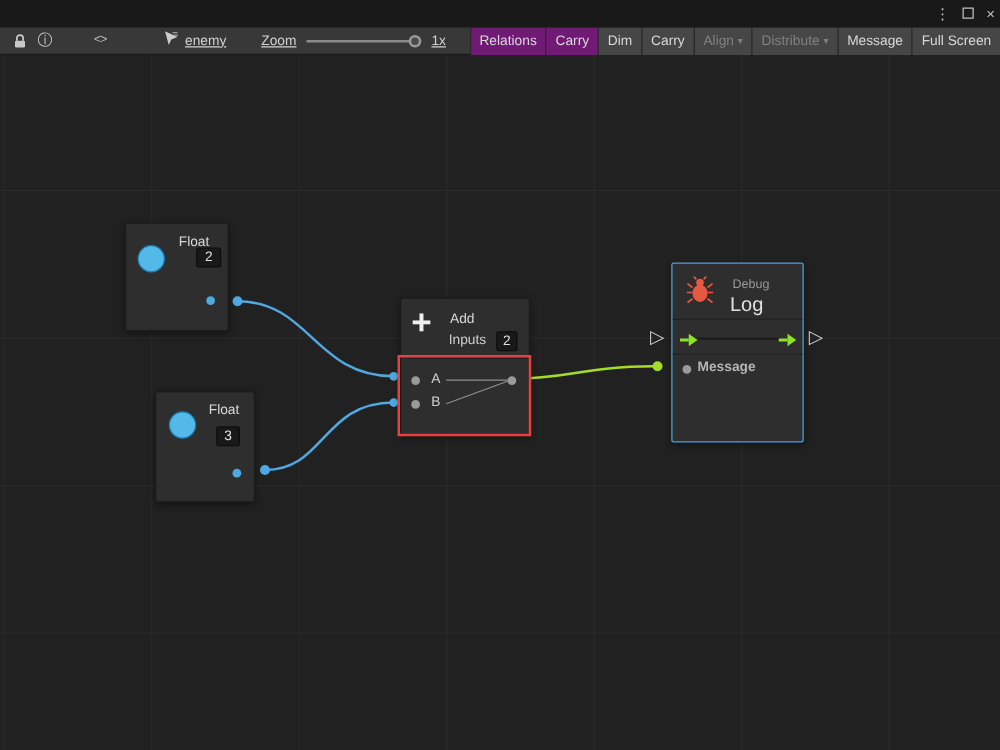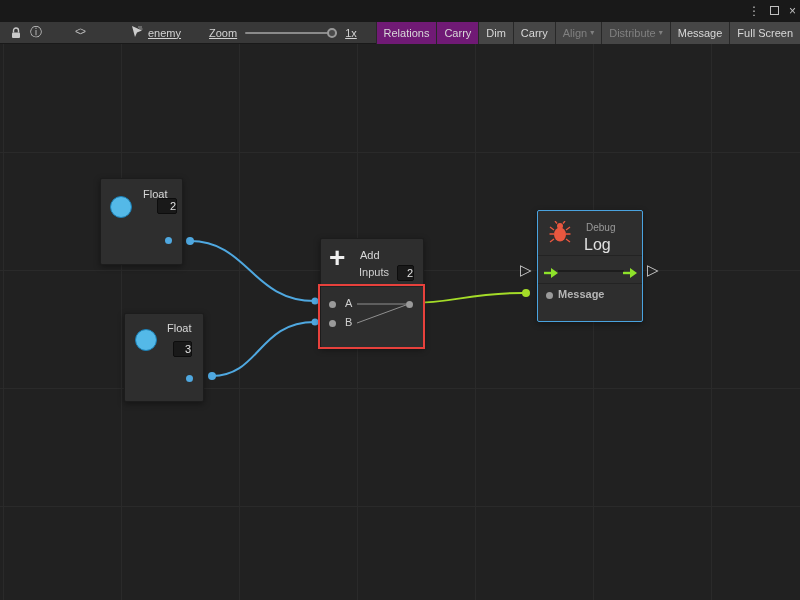"Float" .node .abs { text-align: right -> none }
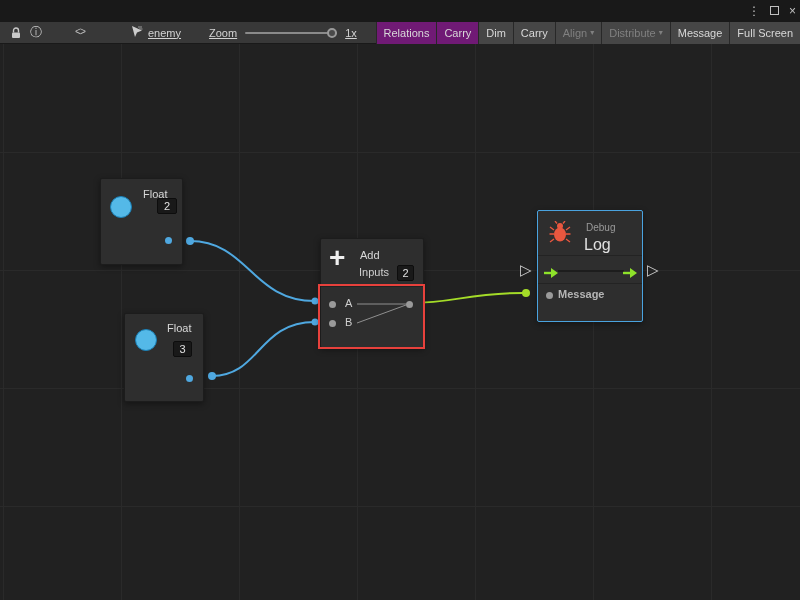"Debug" div.node { height: 112px -> 144px }
